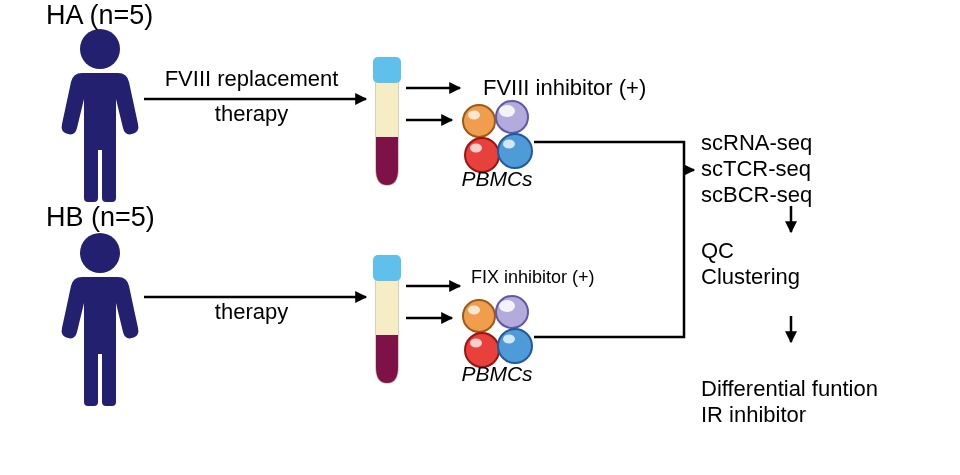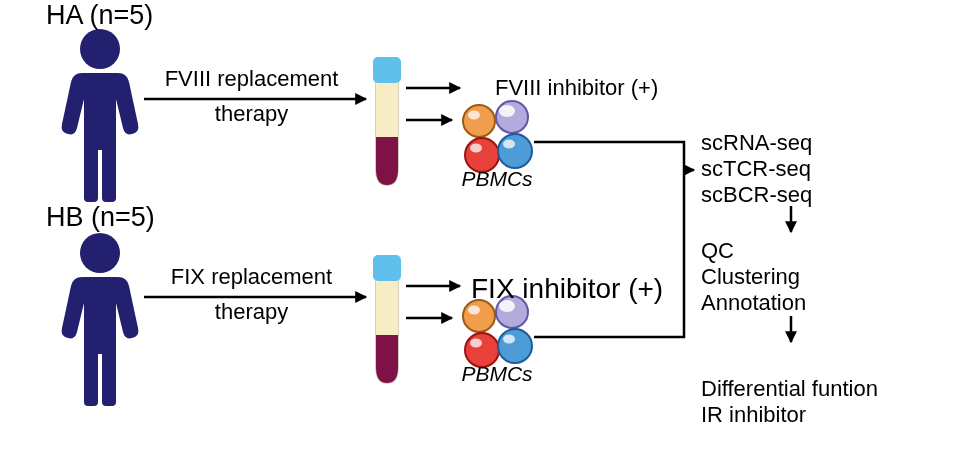"FVIII inhibitor (+)" .t-inh1 { left: 451px -> 439px }
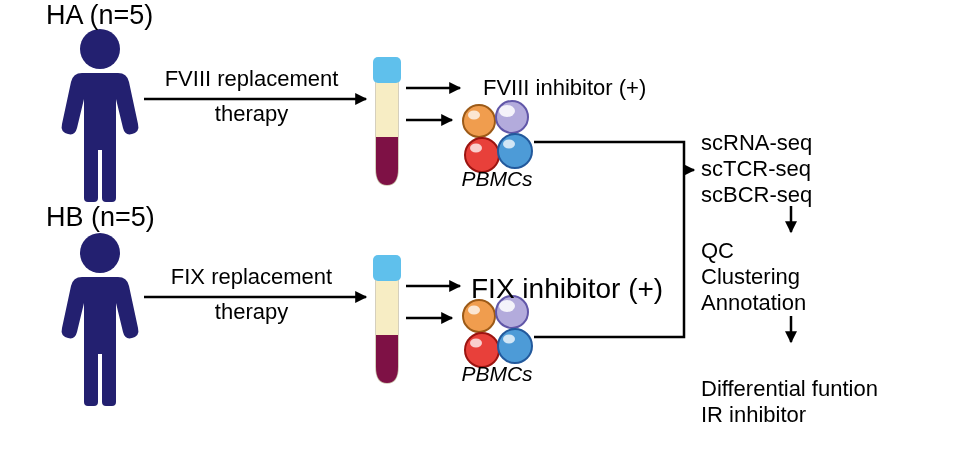"FIX replacement" div.label { html: <div>FIX replacement</div> -> none }
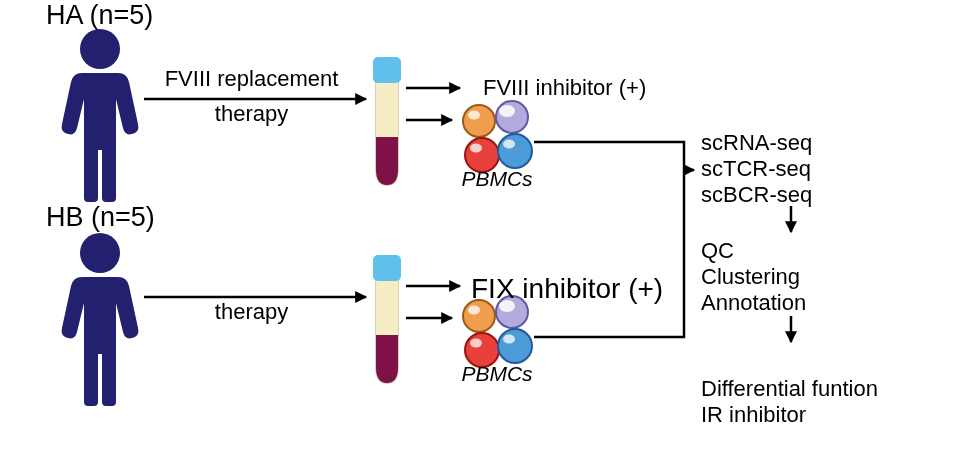"FIX inhibitor (+)" .t-inh2 { font-size: 28px -> 18px; top: 273px -> 267px }
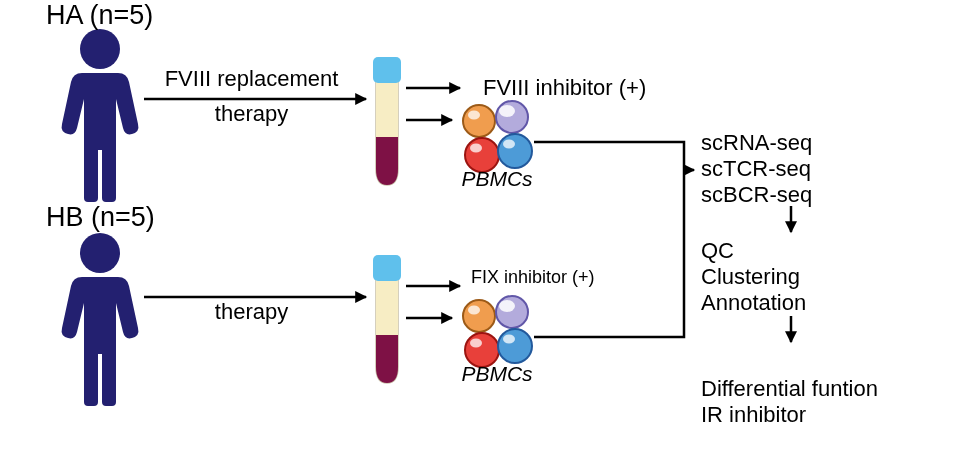"Annotation" div.label { html: <div>Annotation</div> -> none }
